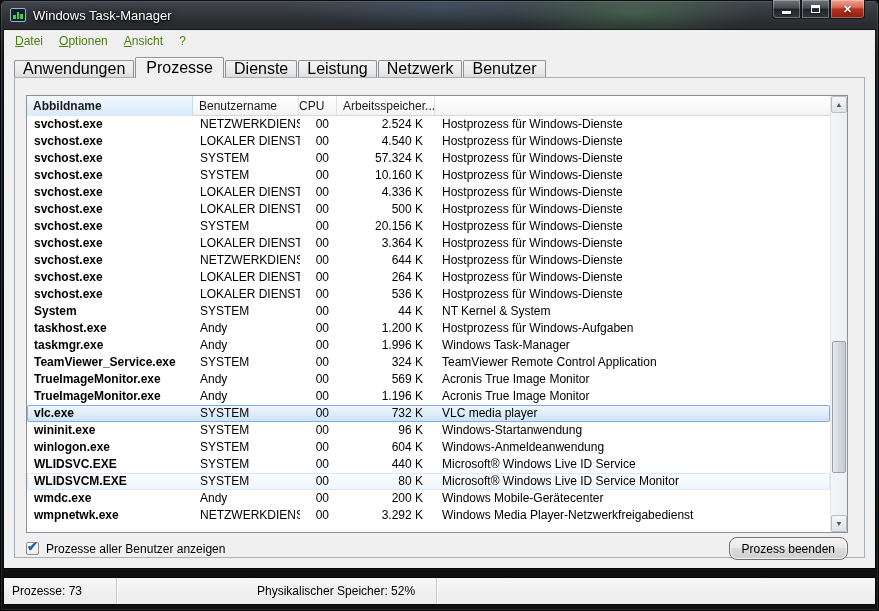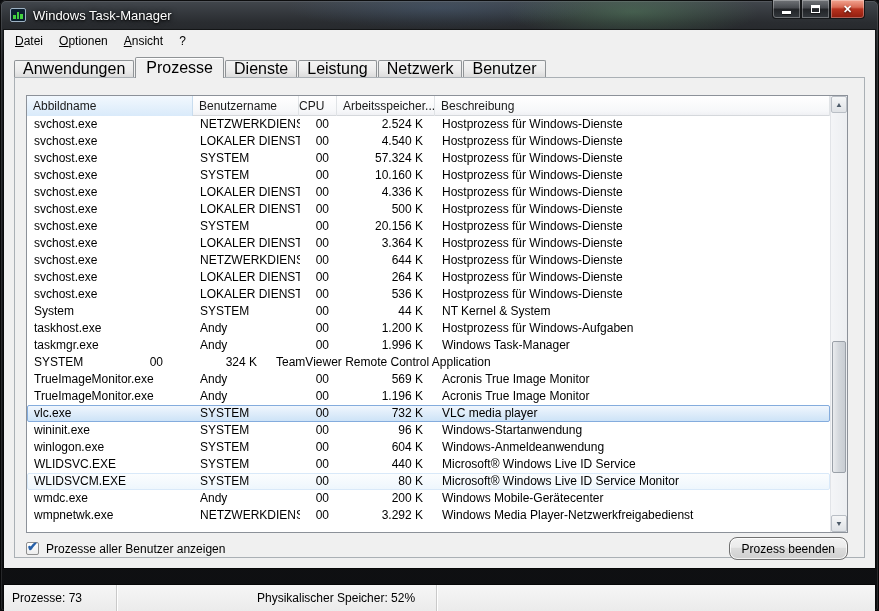"Datei" .menubar { color: #000000 -> #4d7c0f }
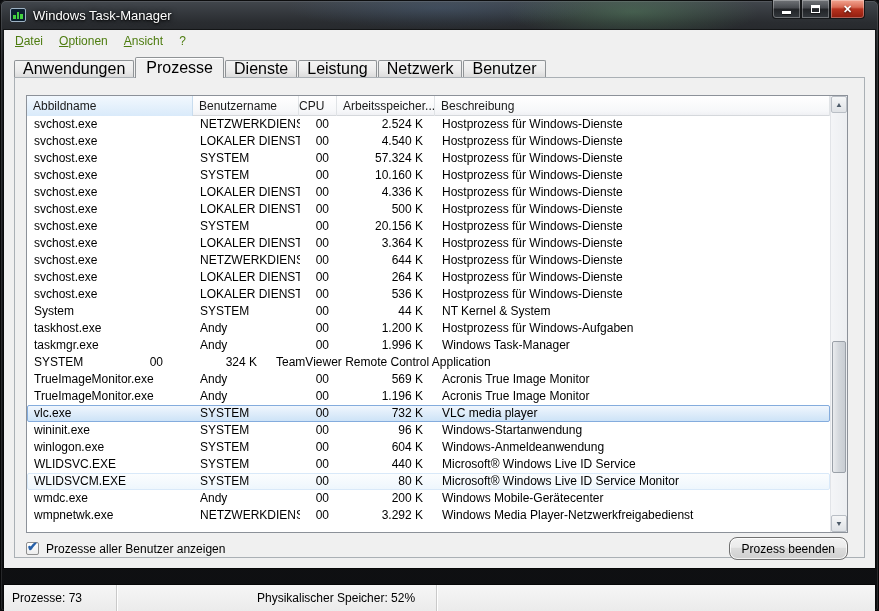"Abbildname" .c0 { font-weight: none -> bold }
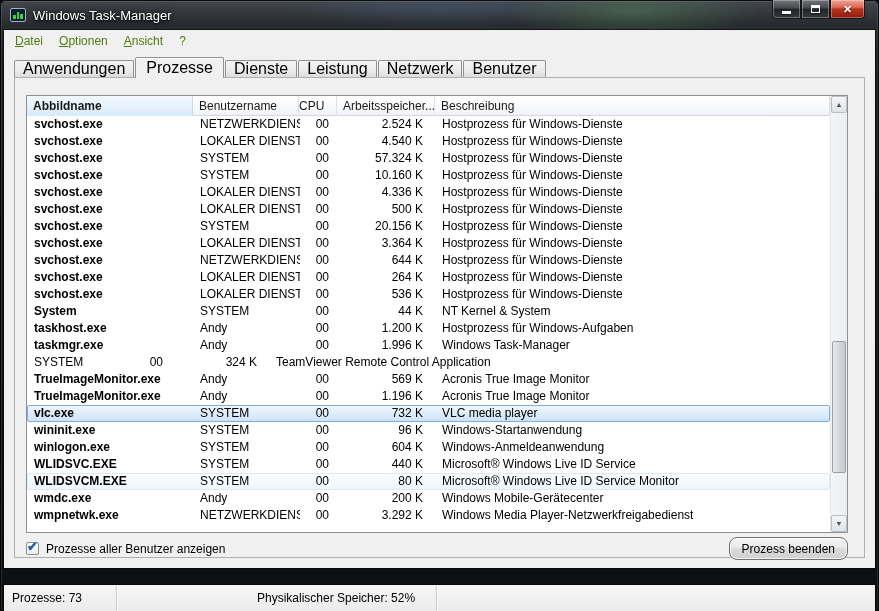"Beschreibung" div.hcell { html: <div>Beschreibung</div> -> none }
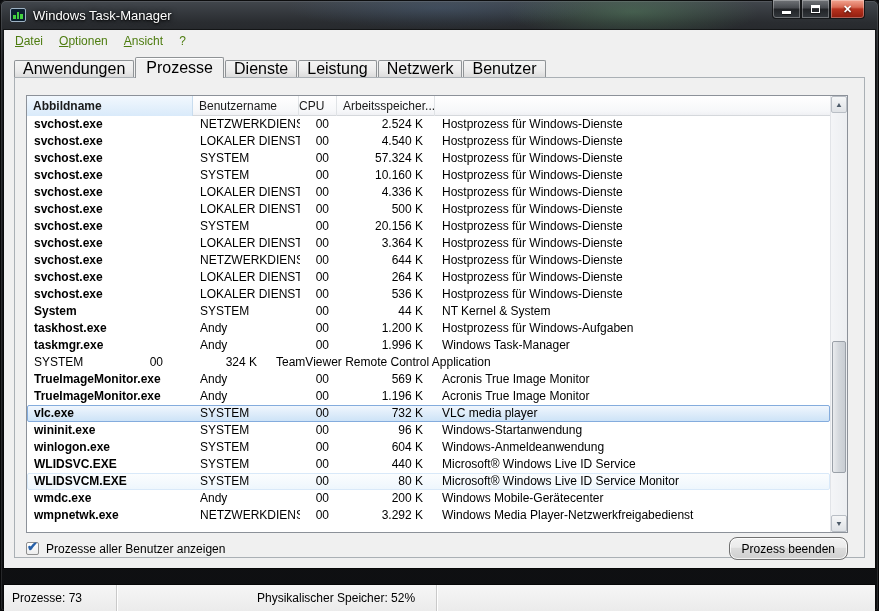"TeamViewer_Service.exe" div.cell { html: none -> <div>TeamViewer_Service.exe</div> }
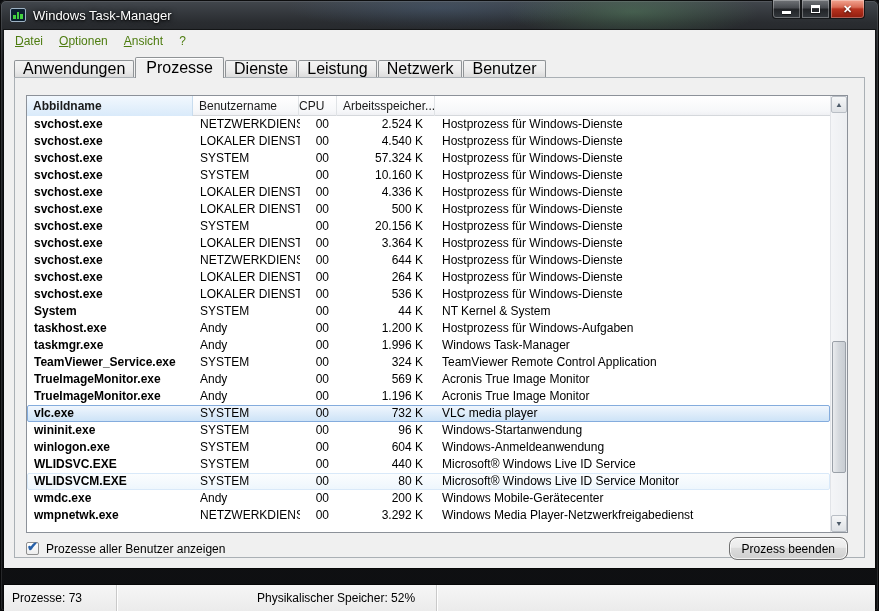"Prozesse: 73" .statusbar { bottom: 0 -> 7px }
